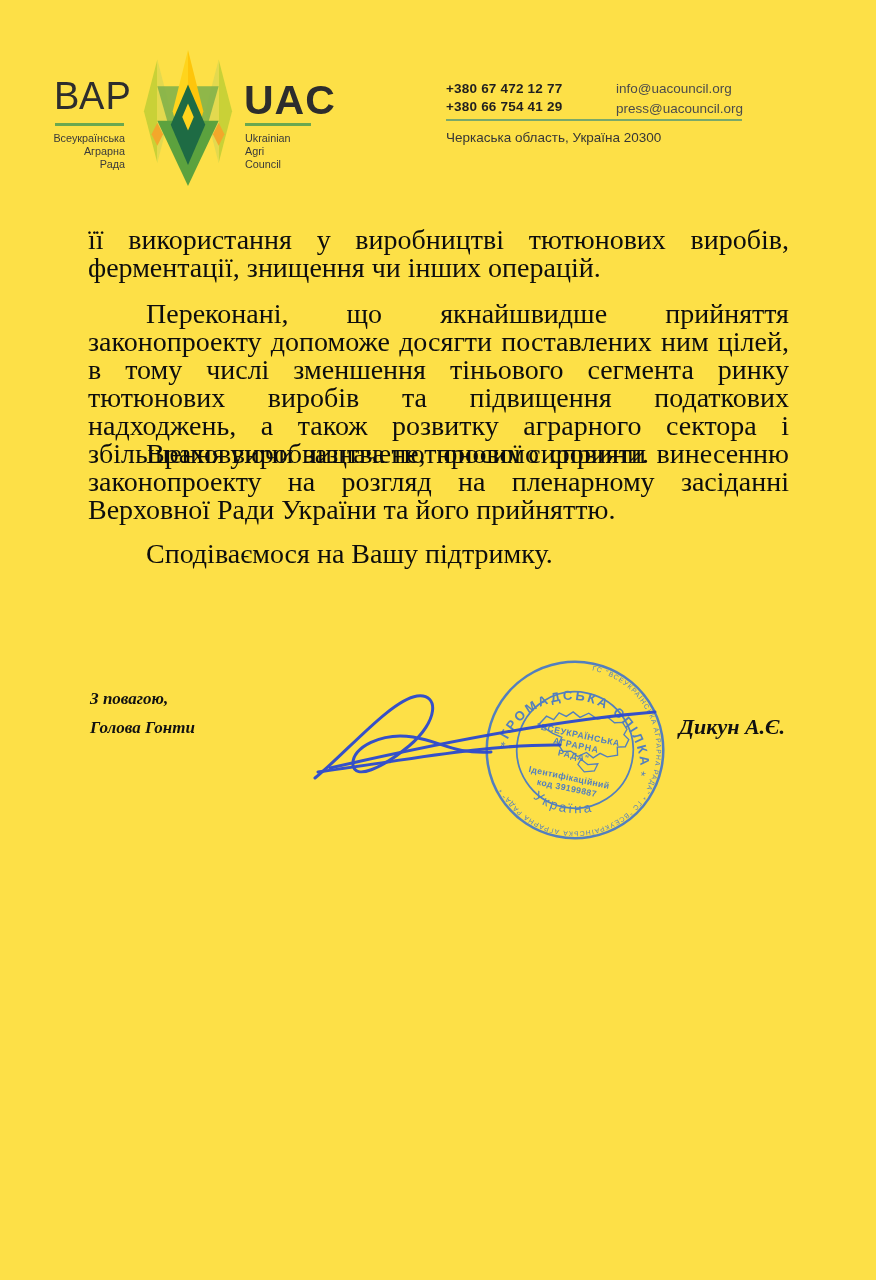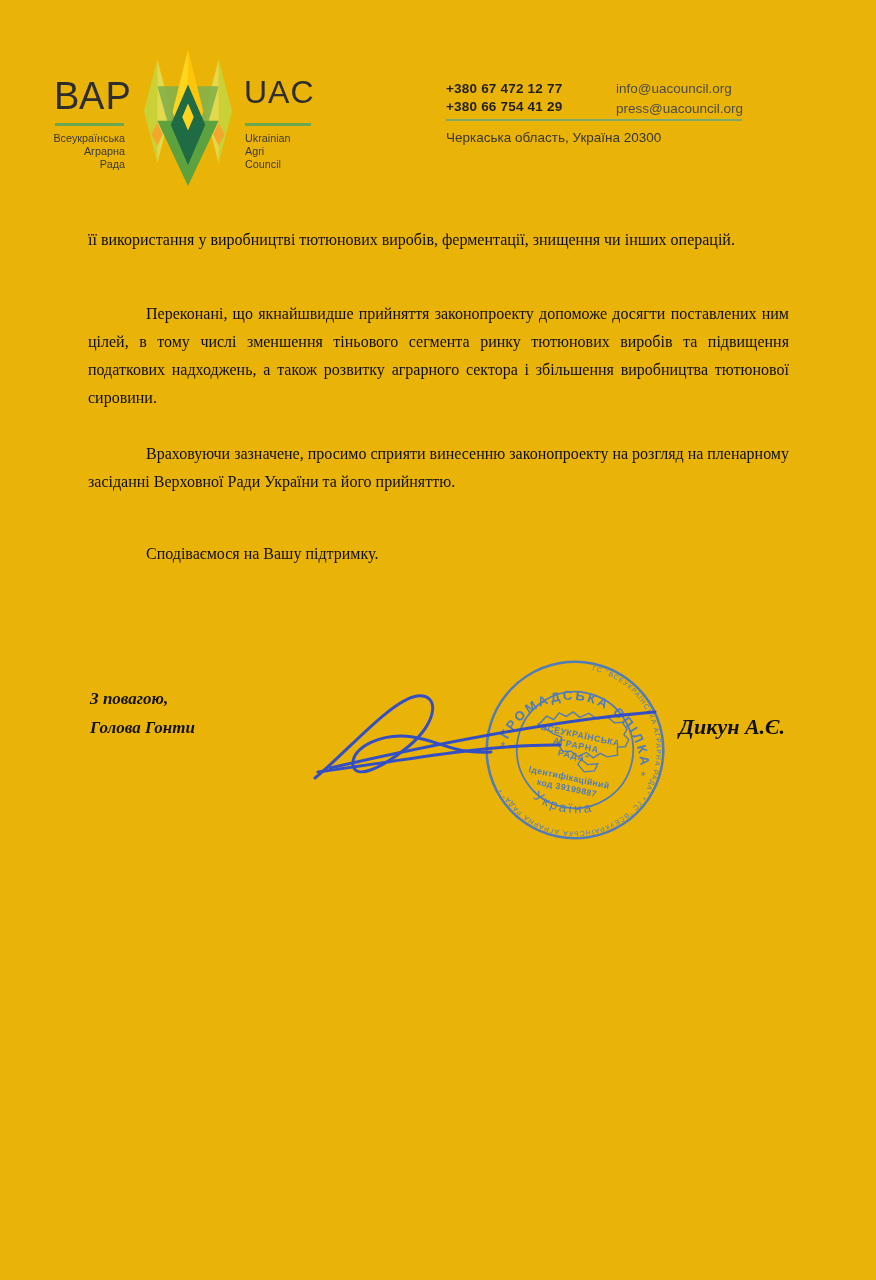"ВАР" .page { background: #eab308 -> #fde047 }
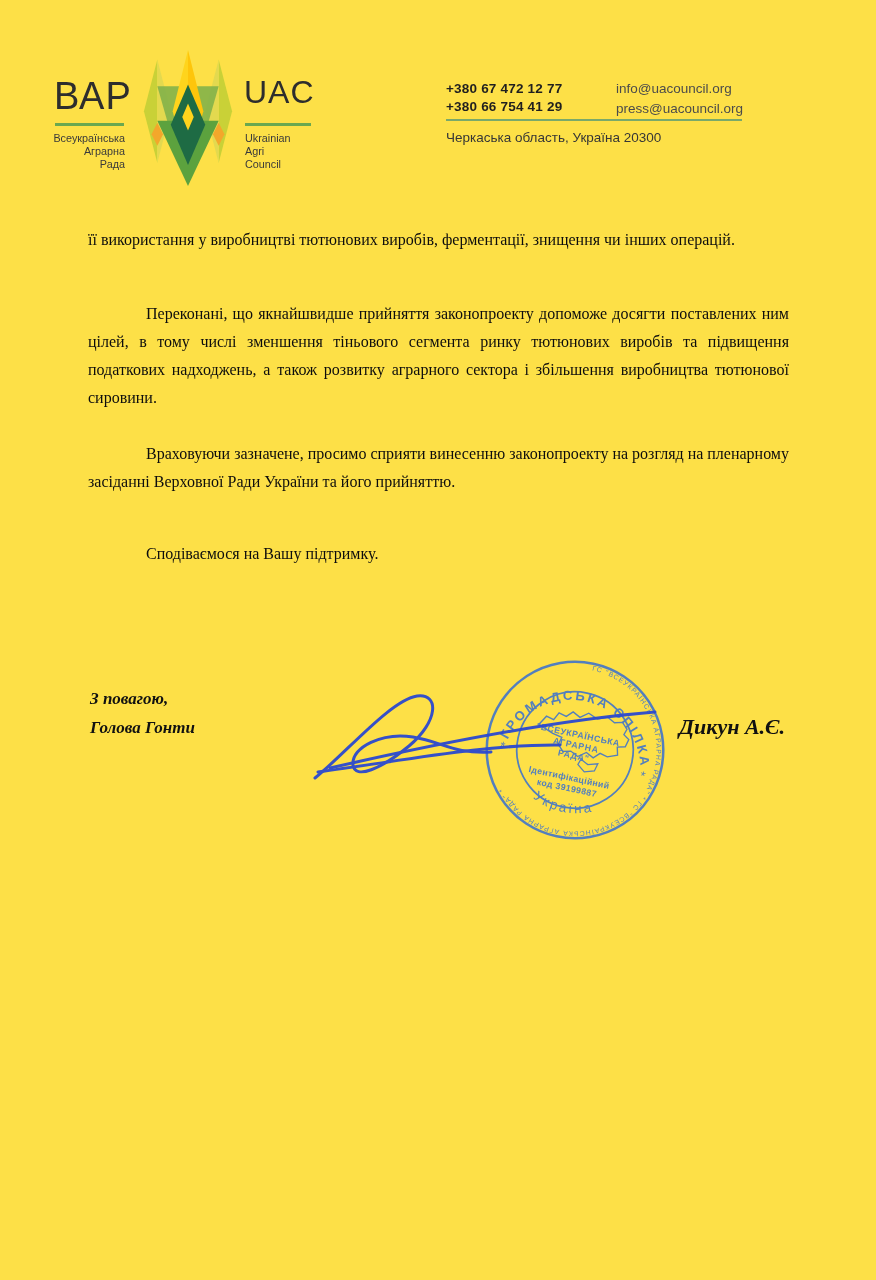"UAC" .uac-text { font-size: 32px -> 41px; font-weight: 400 -> 700; top: 72px -> 80px }
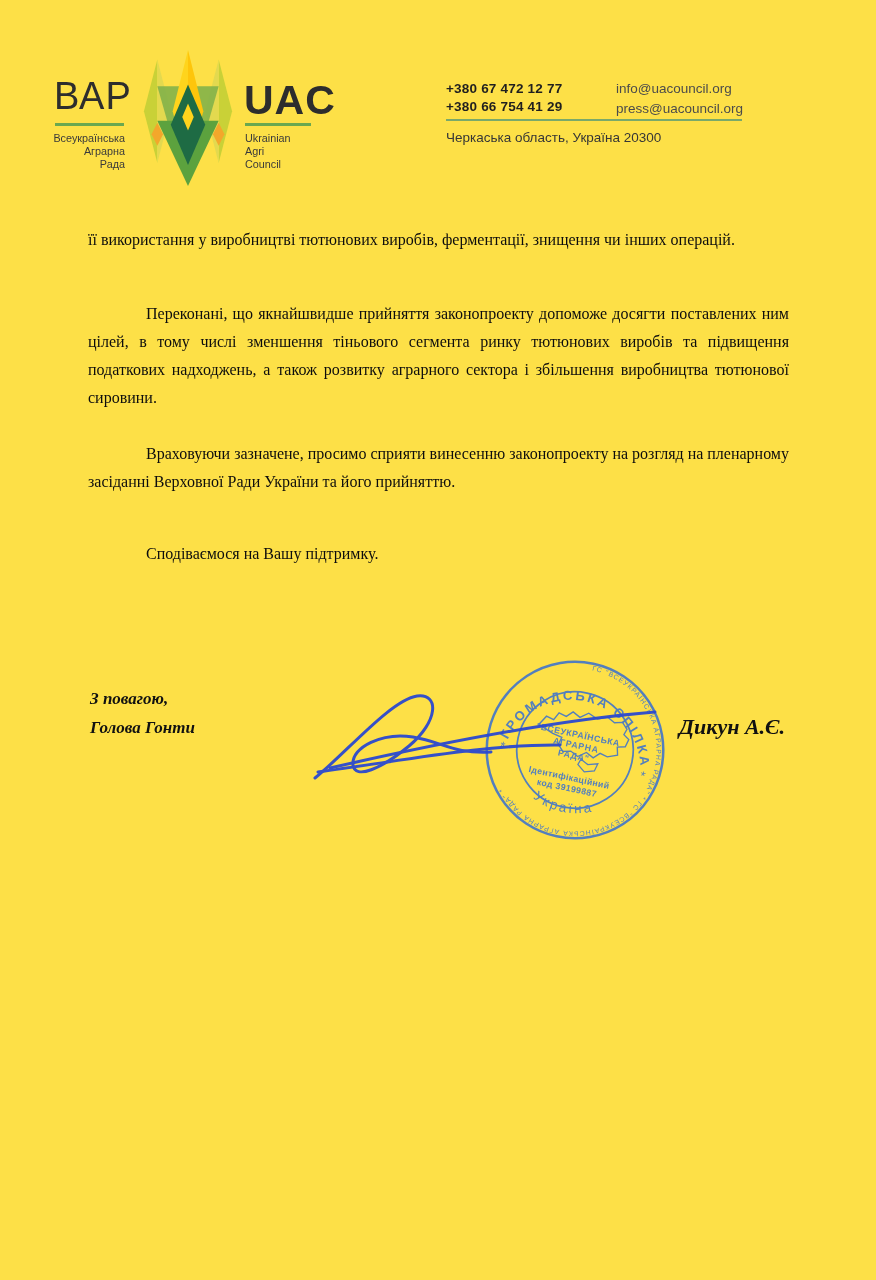"її використання у виробництві тютюнових" .para { font-size: 16px -> 28px }
